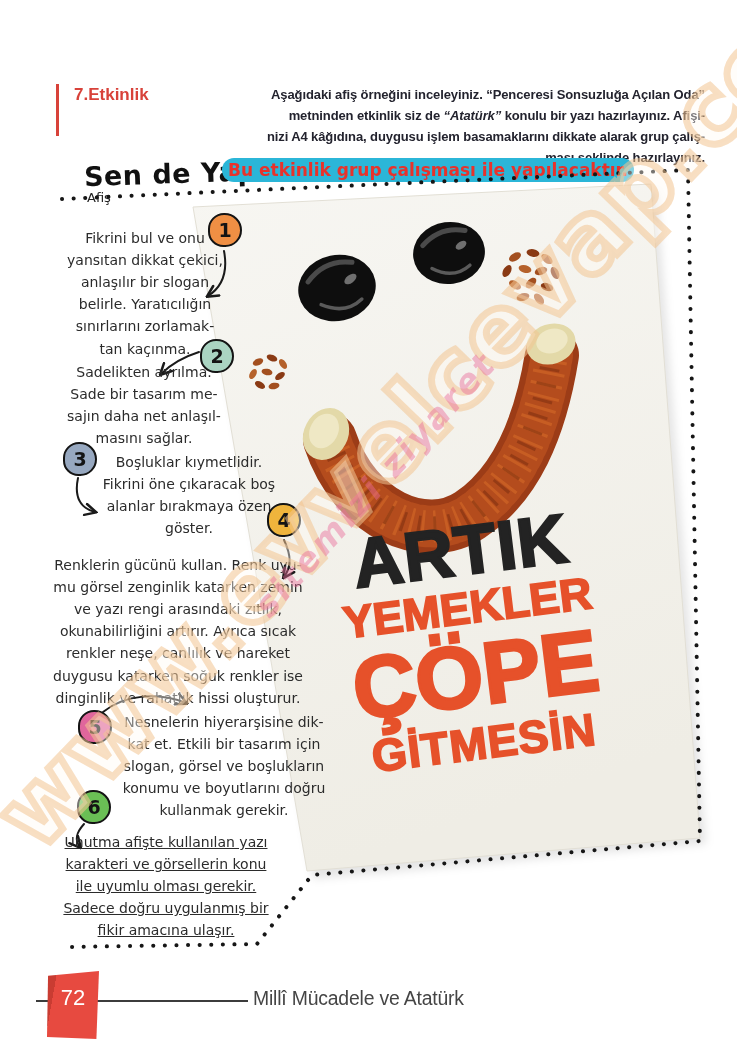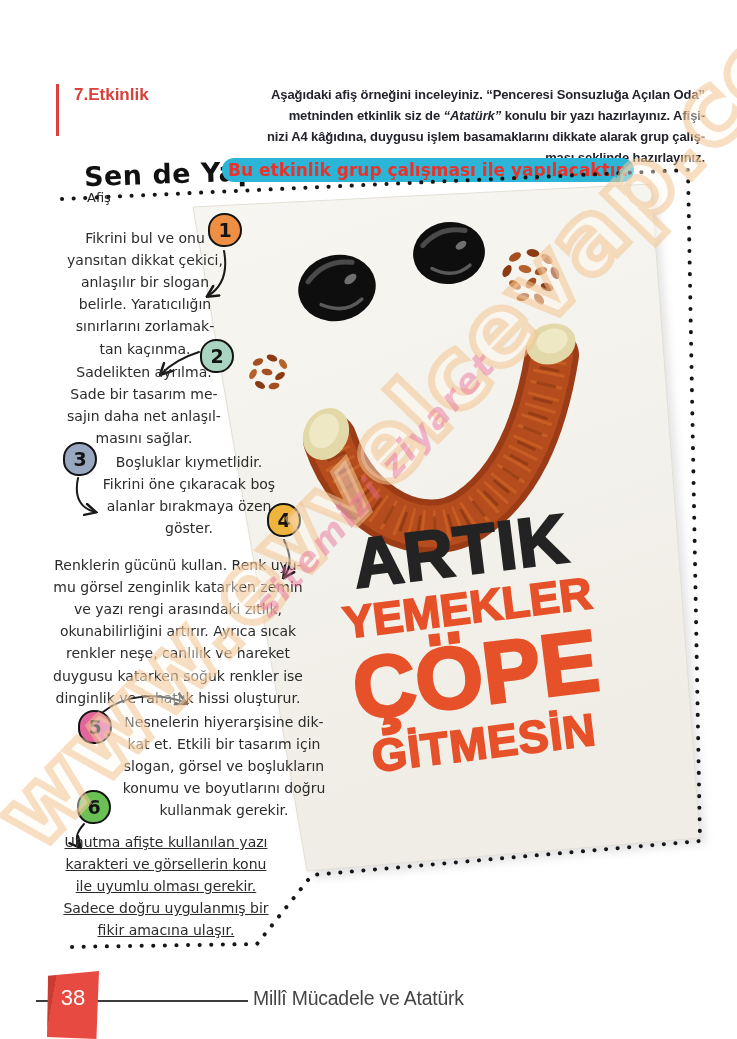"38" span { text: 38 -> 72 }
